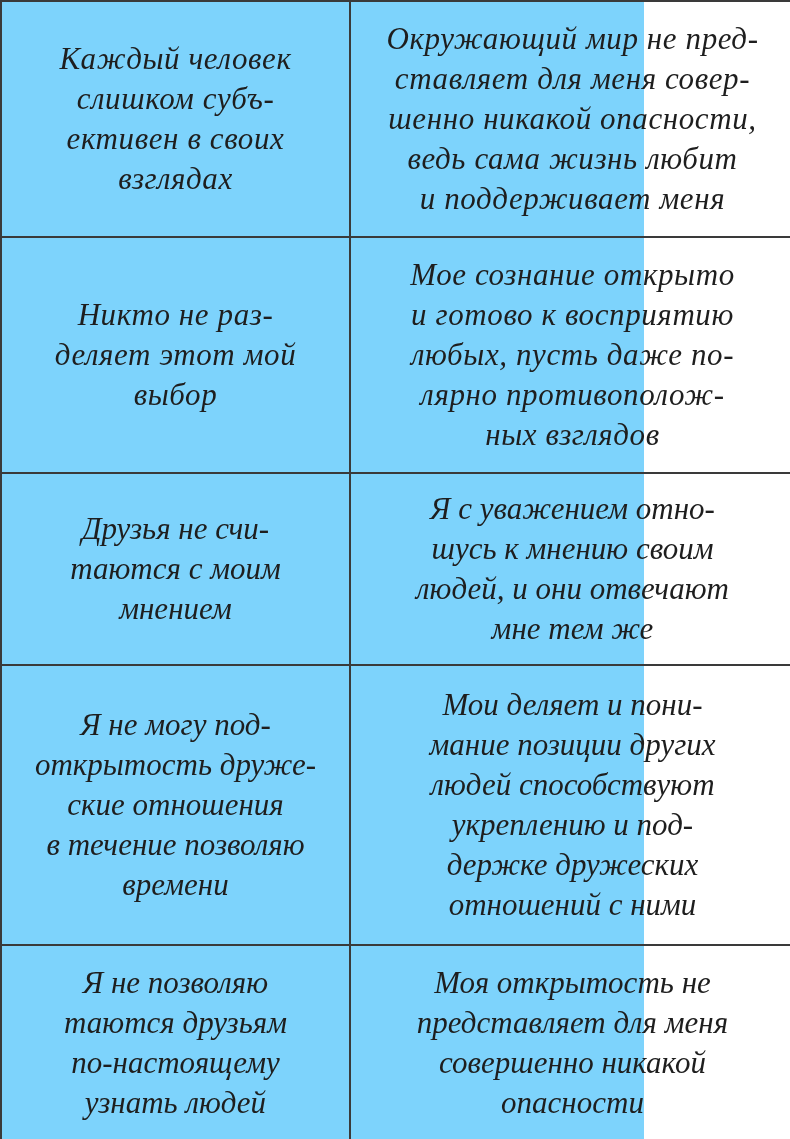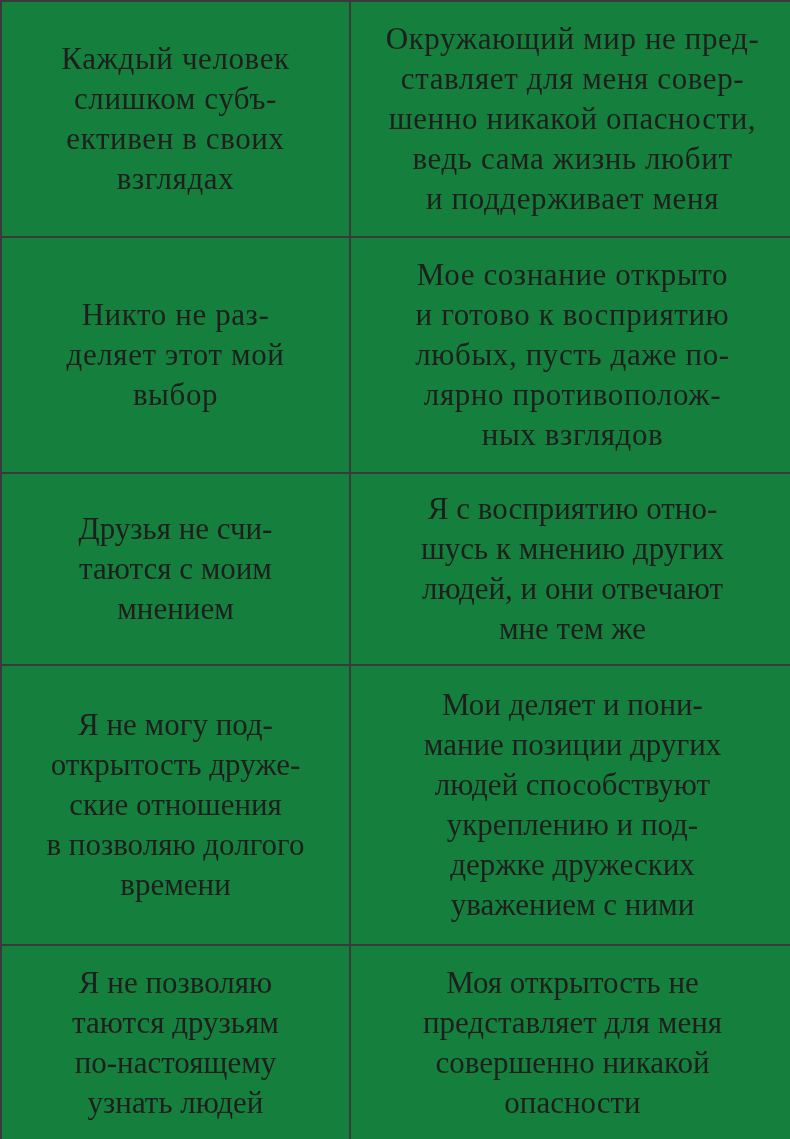"Каждый человек" .page { background: #15803d -> #7dd3fc; font-style: none -> italic; width: 790px -> 644px }
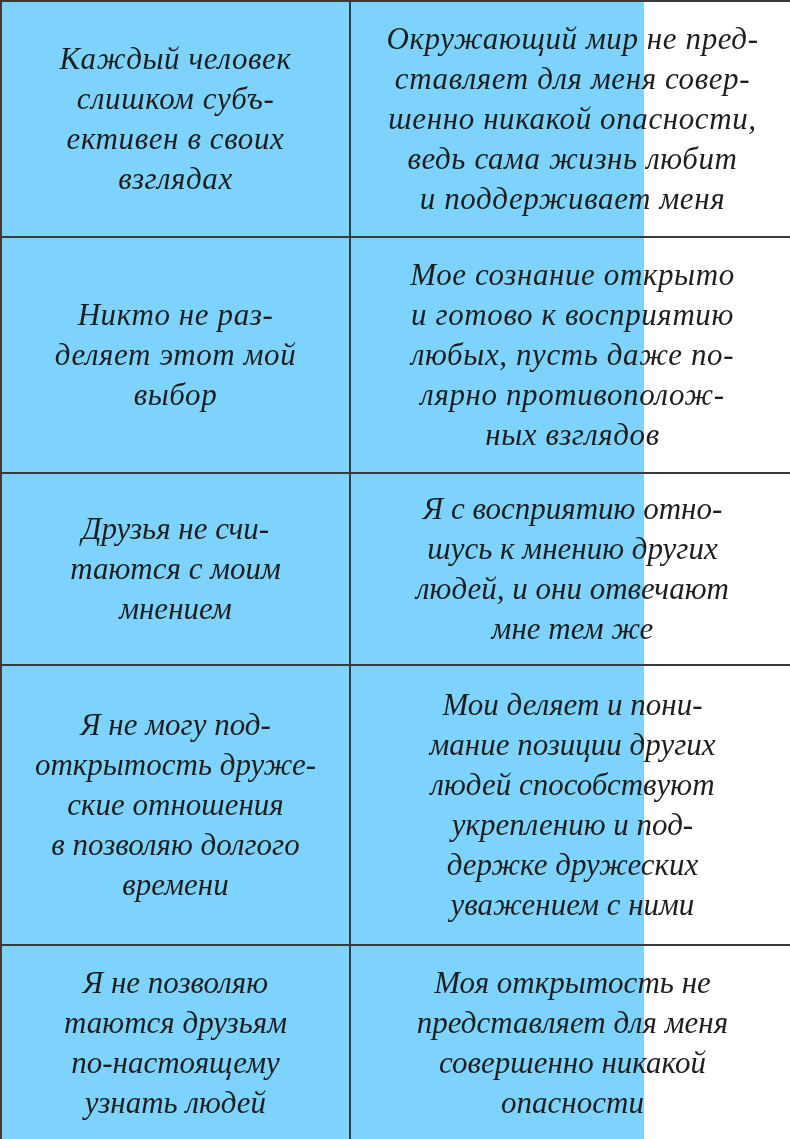"Я с восприятию отно-" span.line { text: восприятию -> уважением }
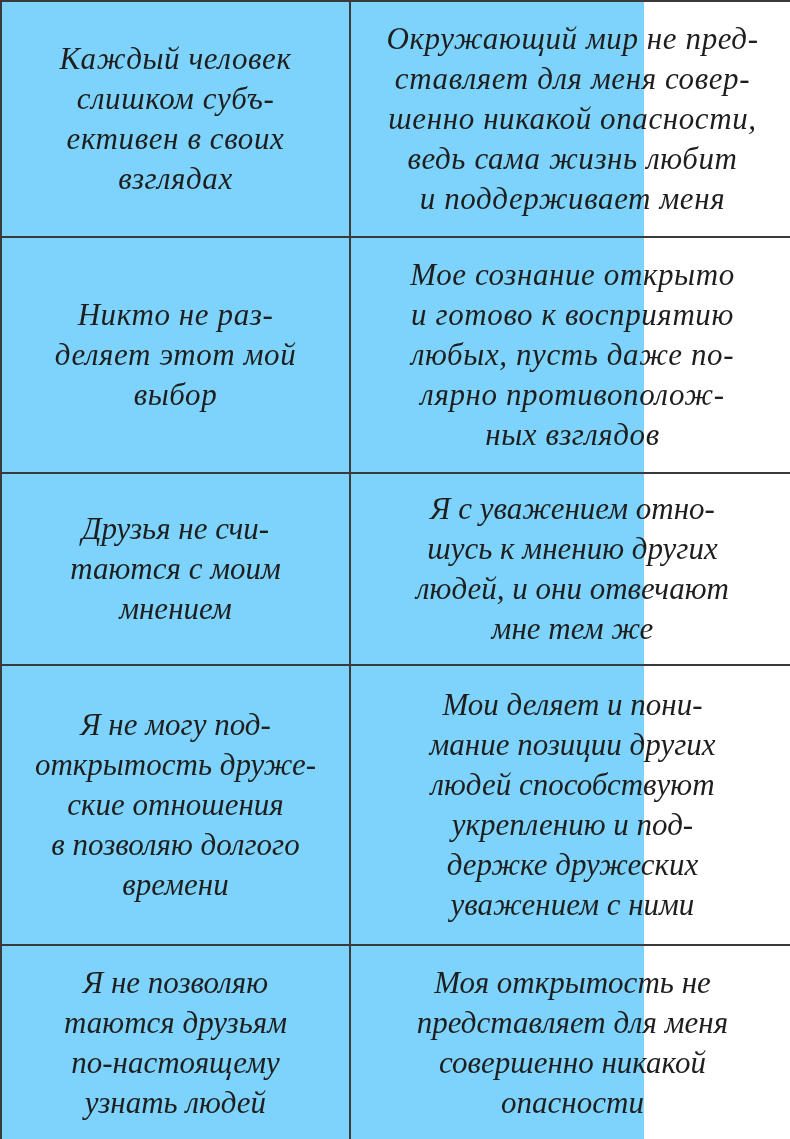"шусь к мнению других" span.line { text: других -> своим }
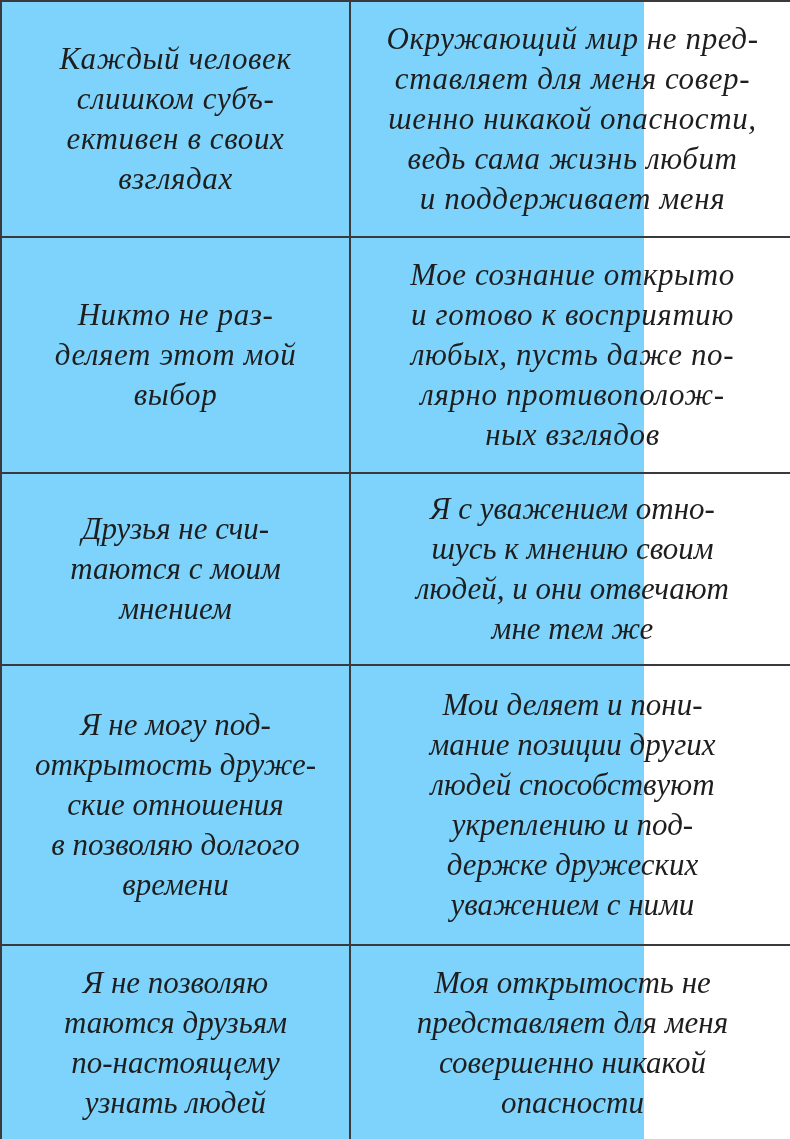"в позволяю долгого" span.line { text: позволяю долгого -> течение позволяю }
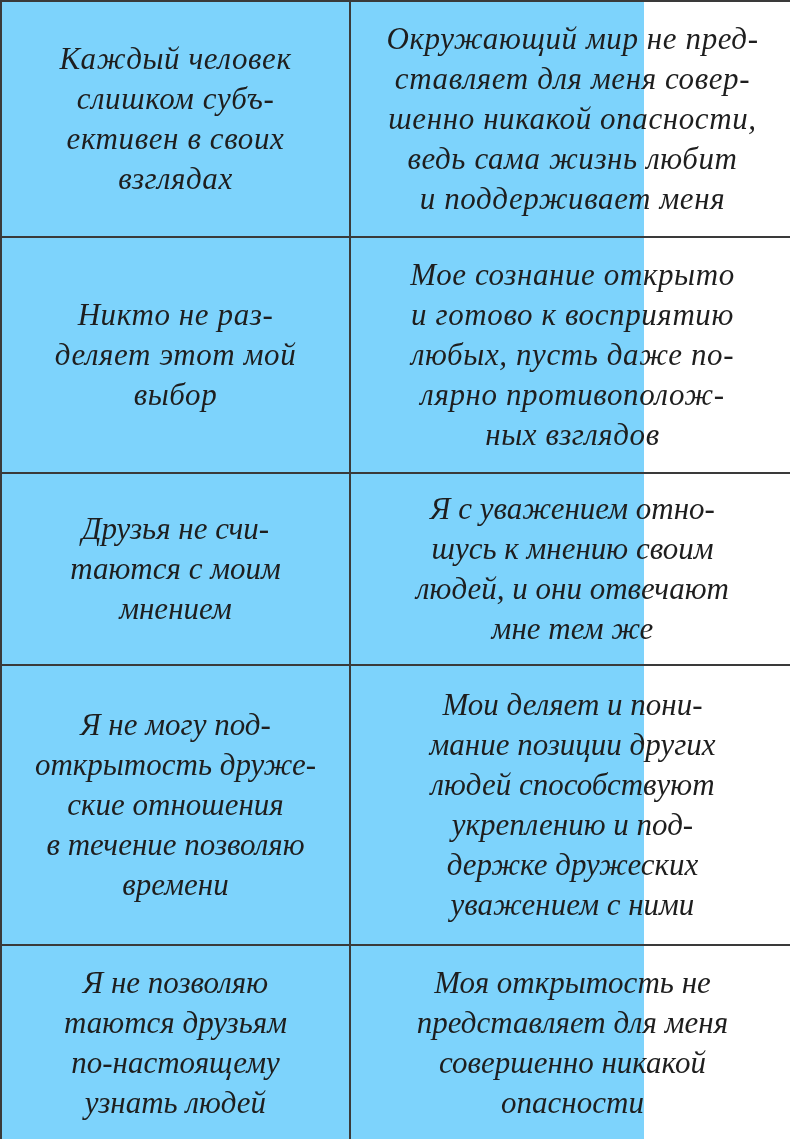"уважением с ними" span.line { text: уважением -> отношений }
